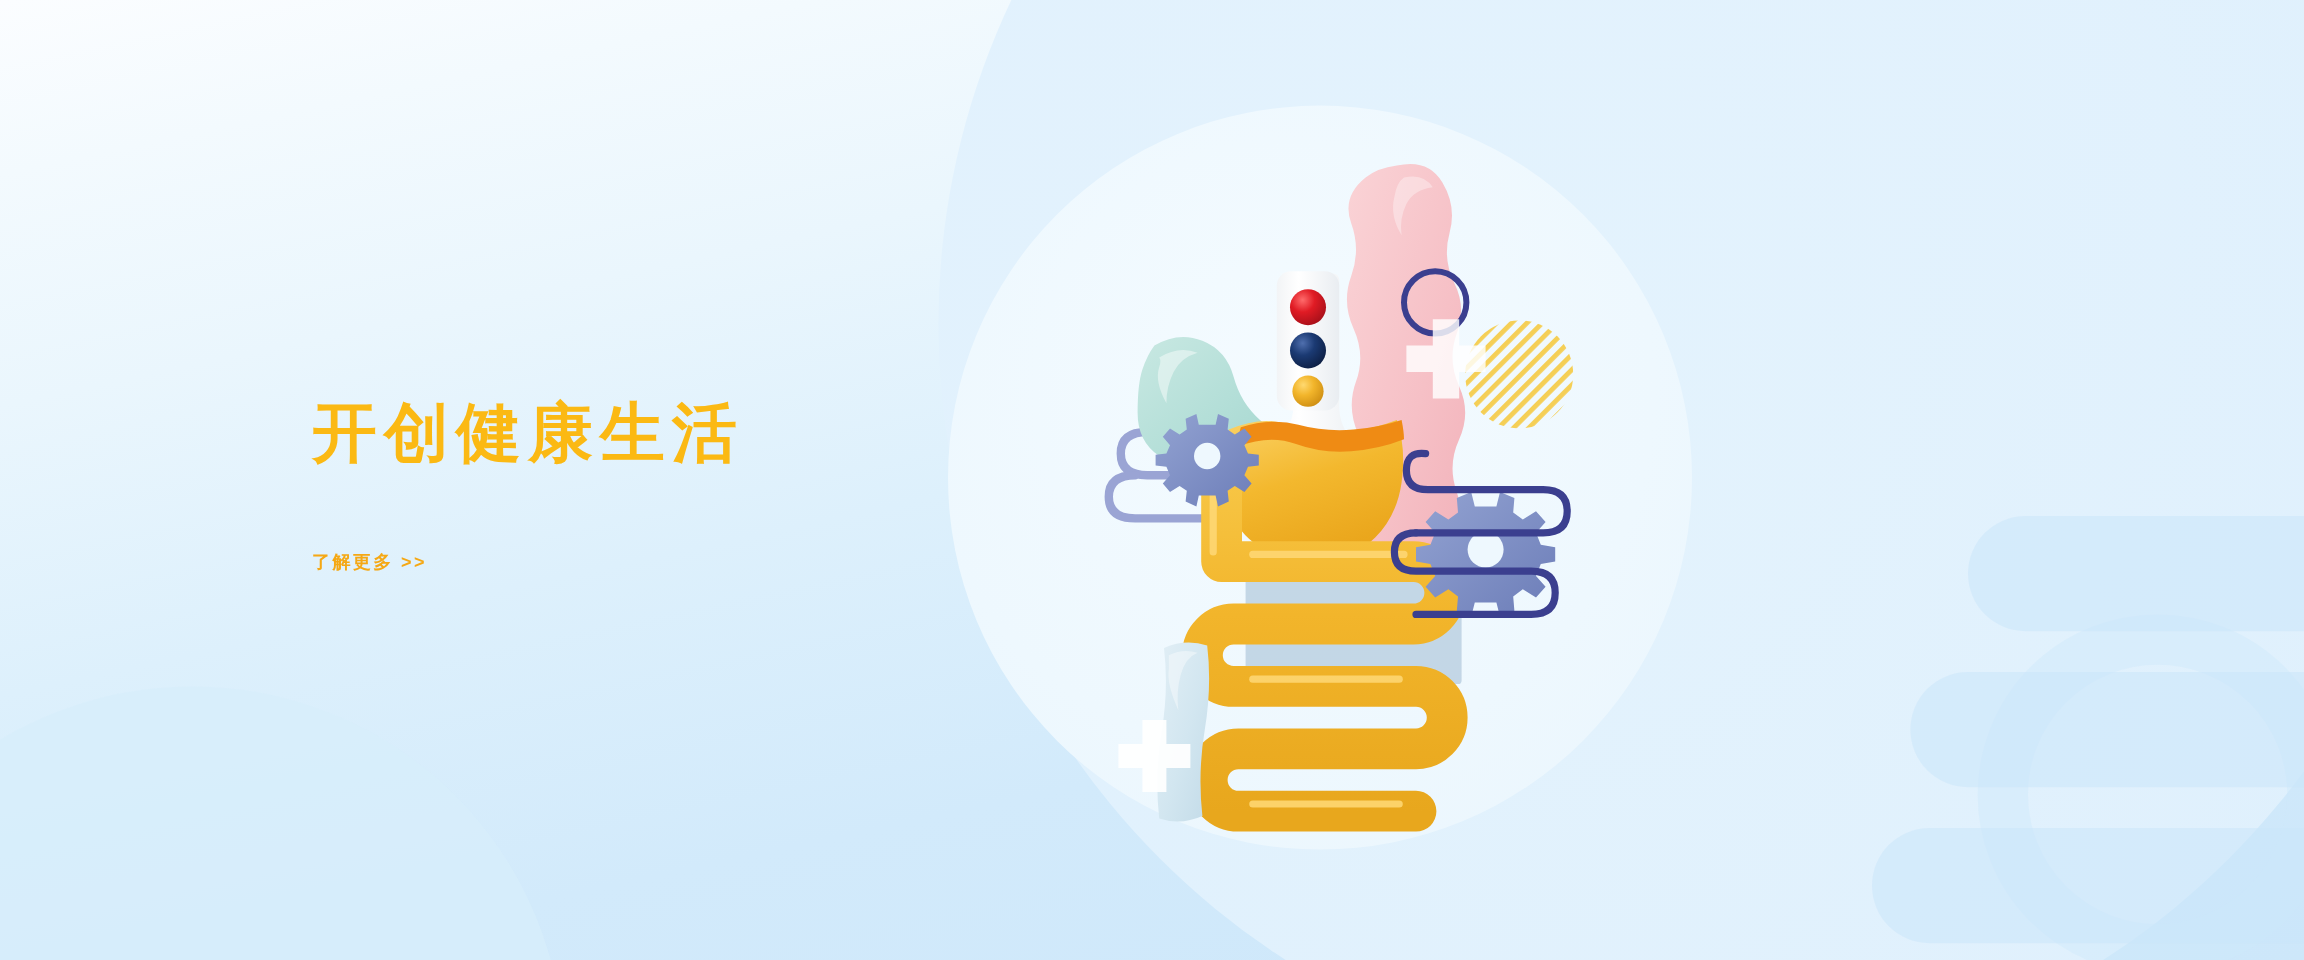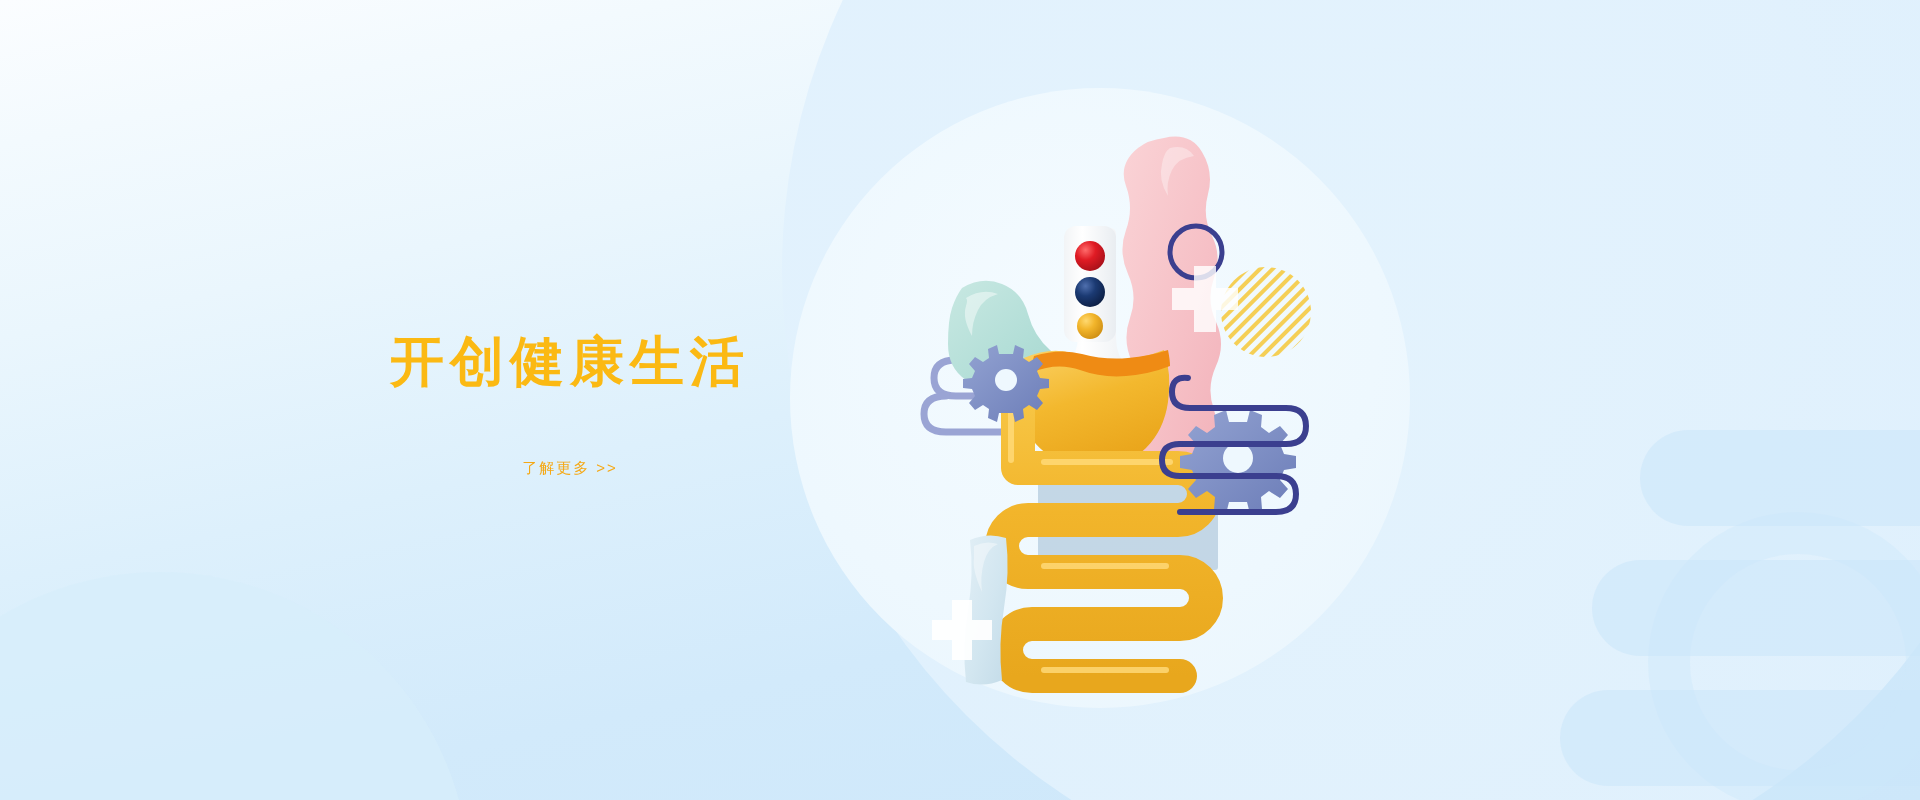"开创健康生活" .banner { text-align: center -> none }
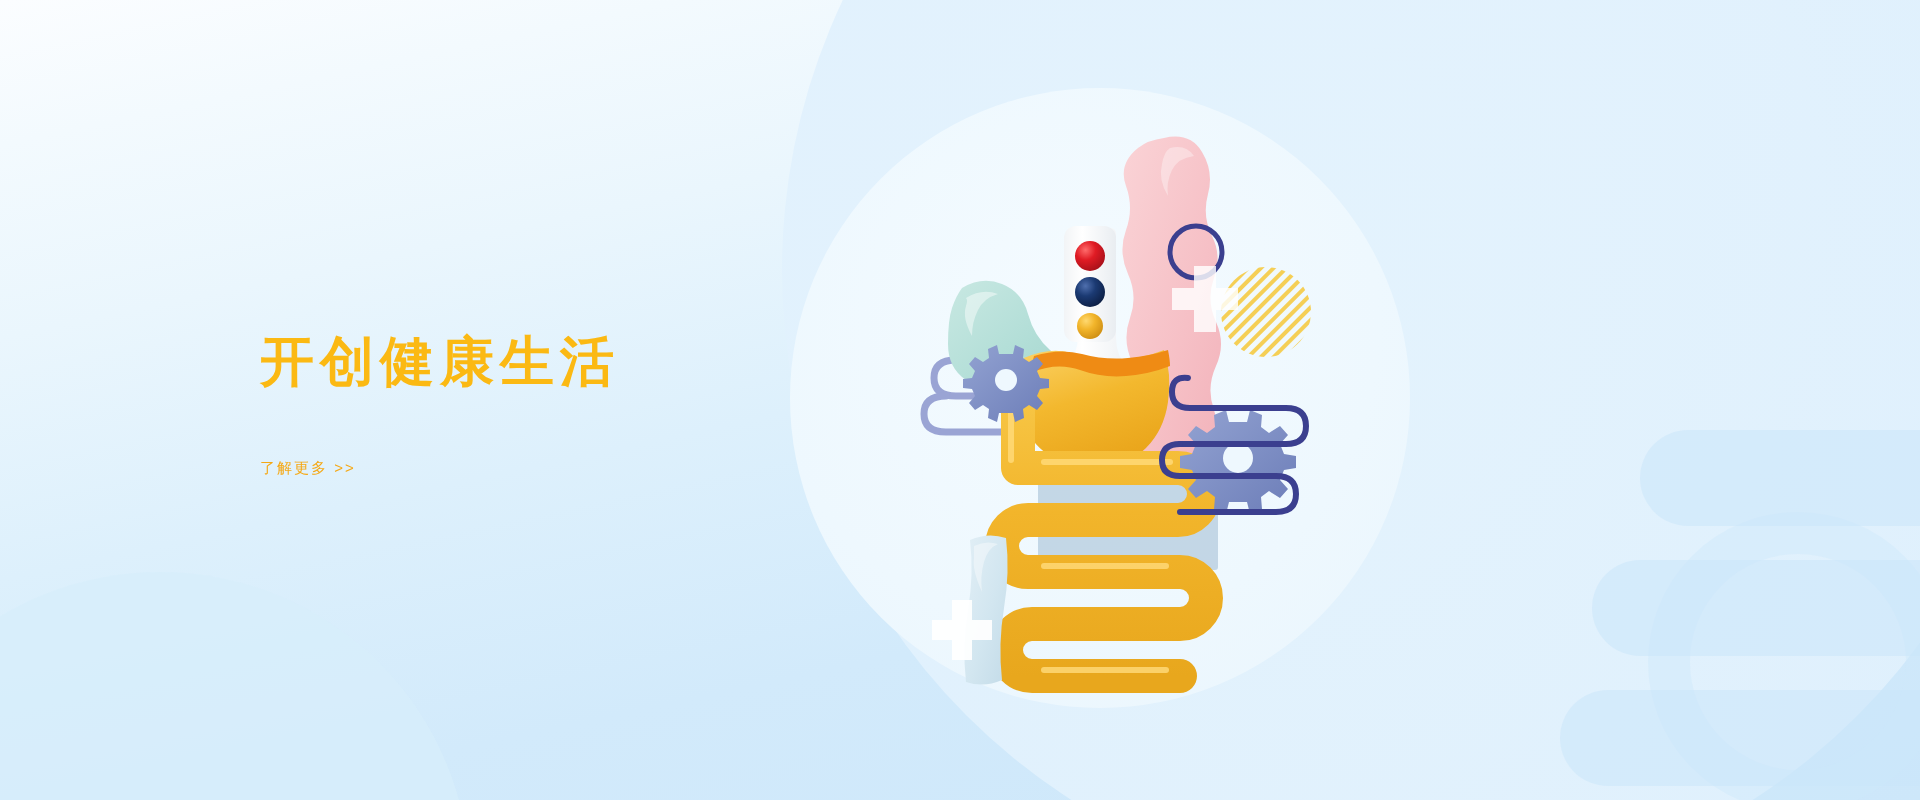"了解更多 >>" .cta { font-weight: none -> bold }
